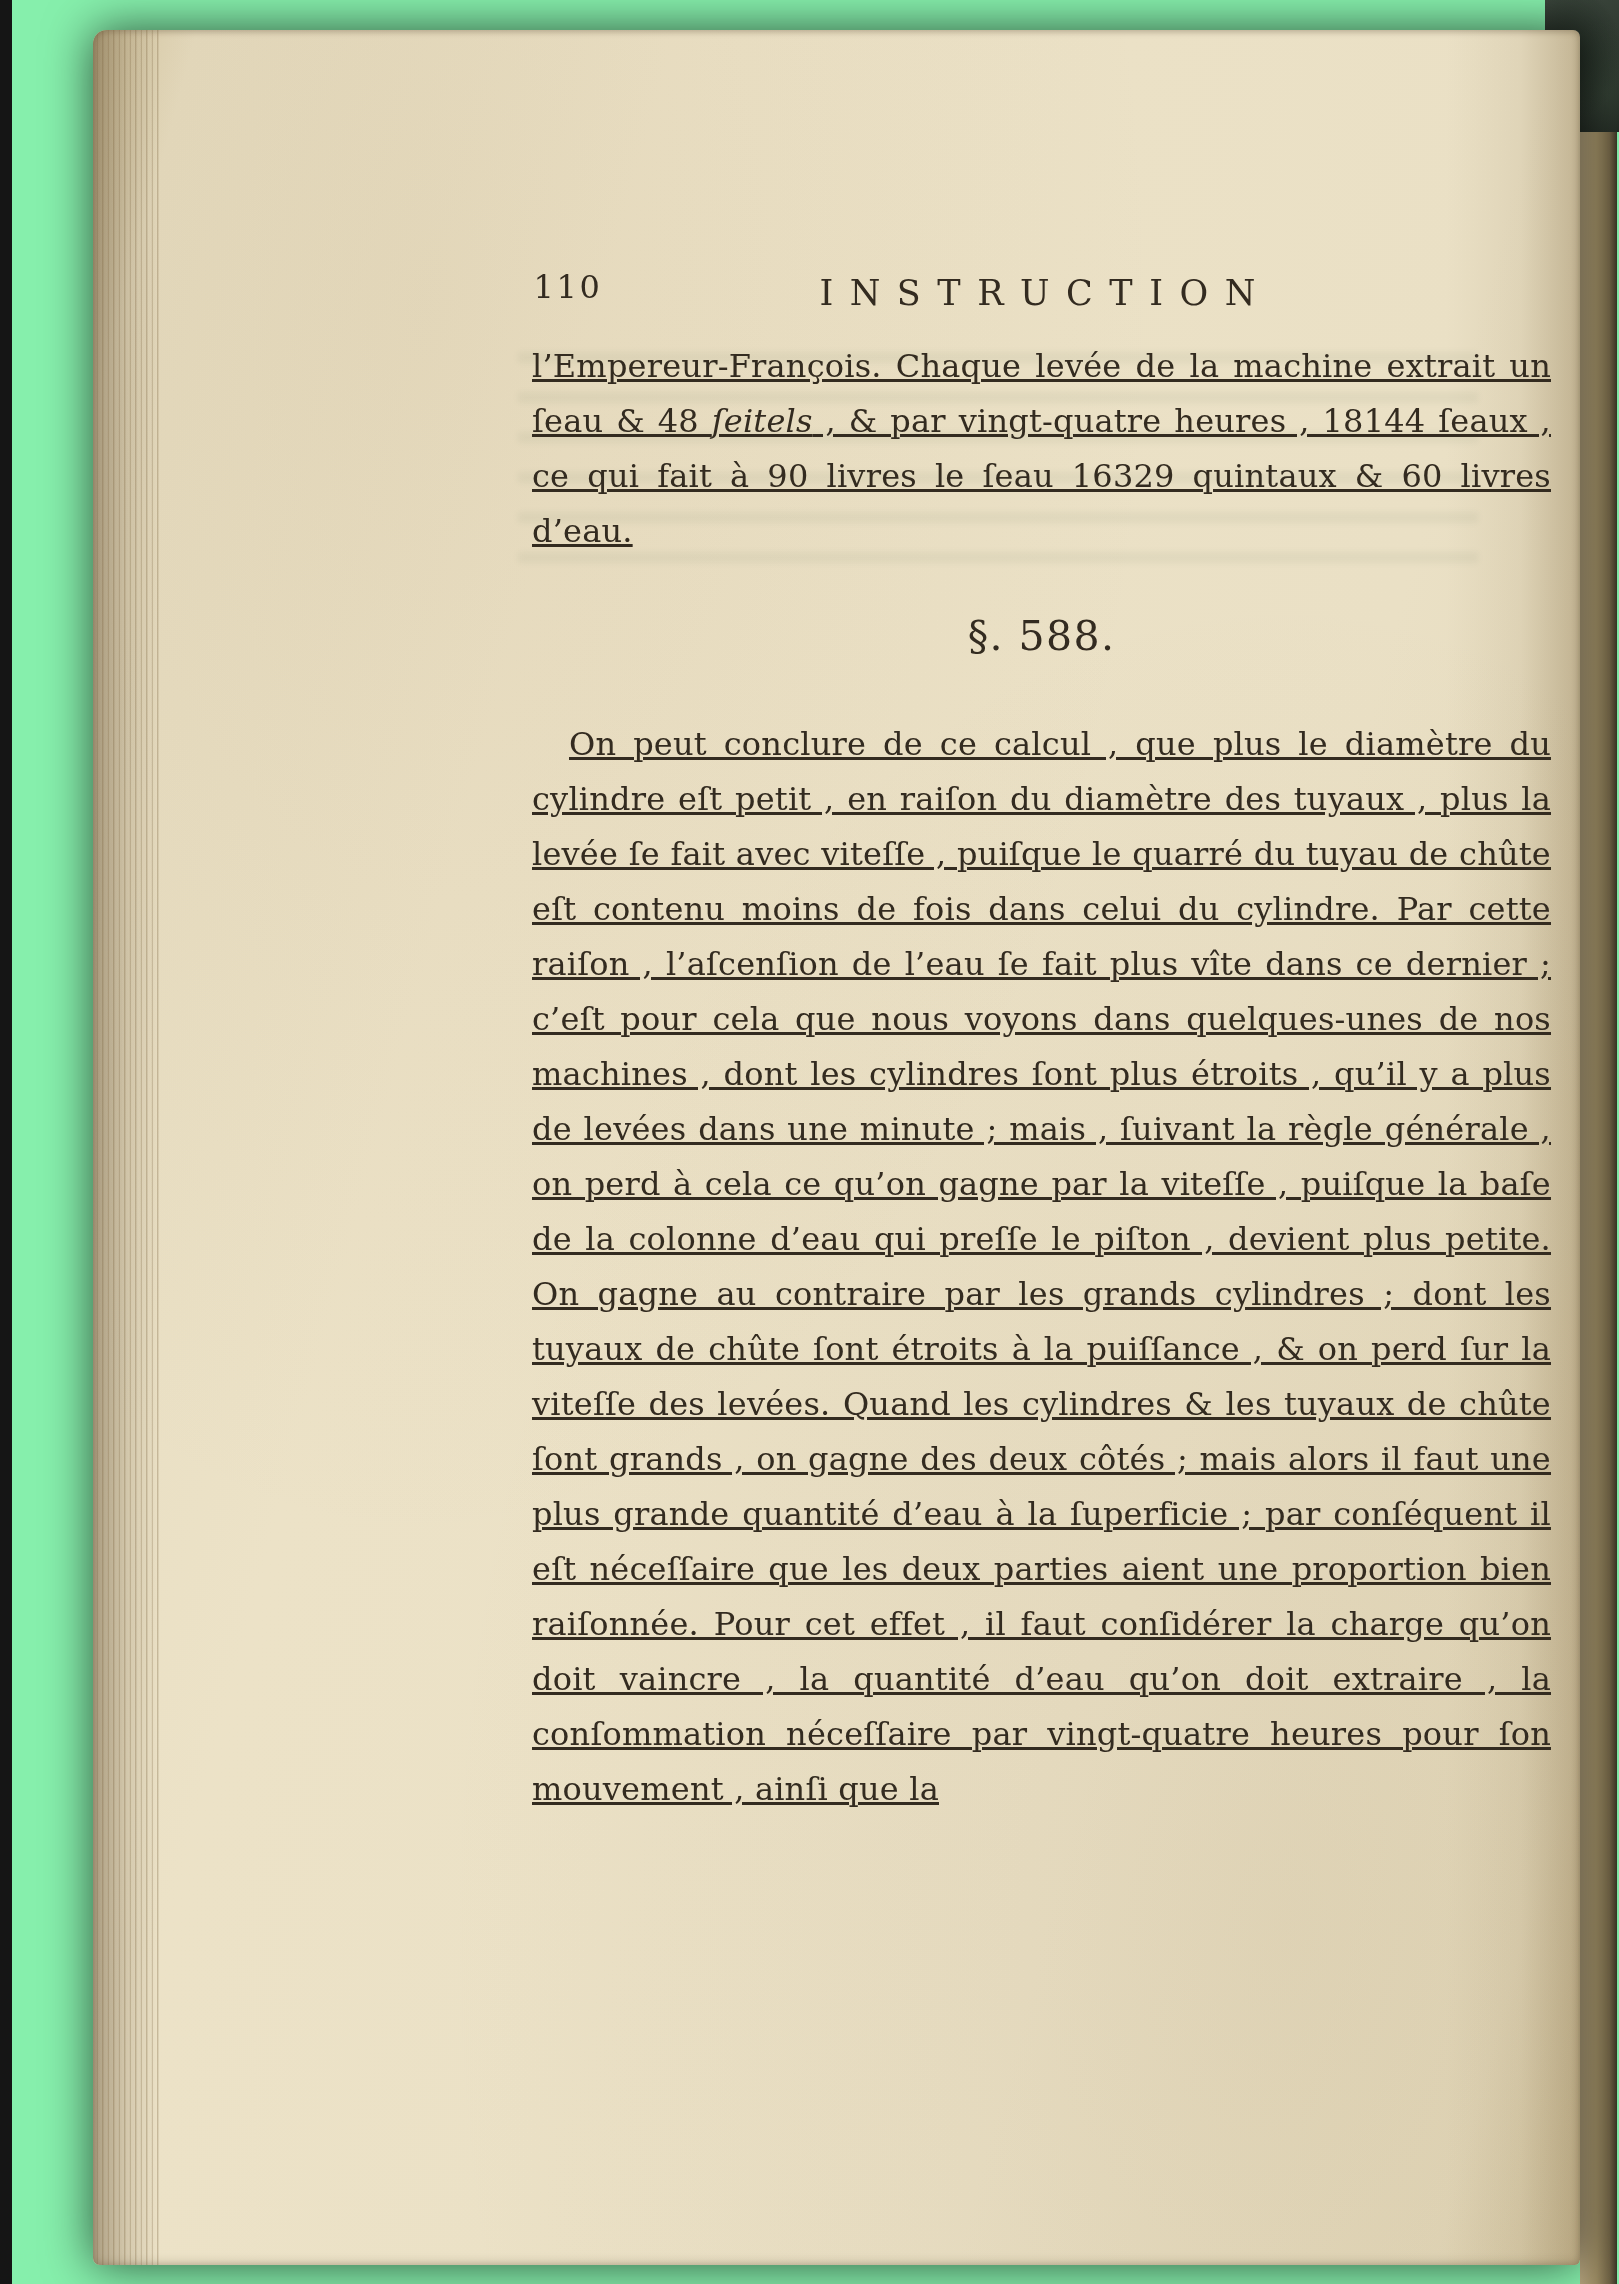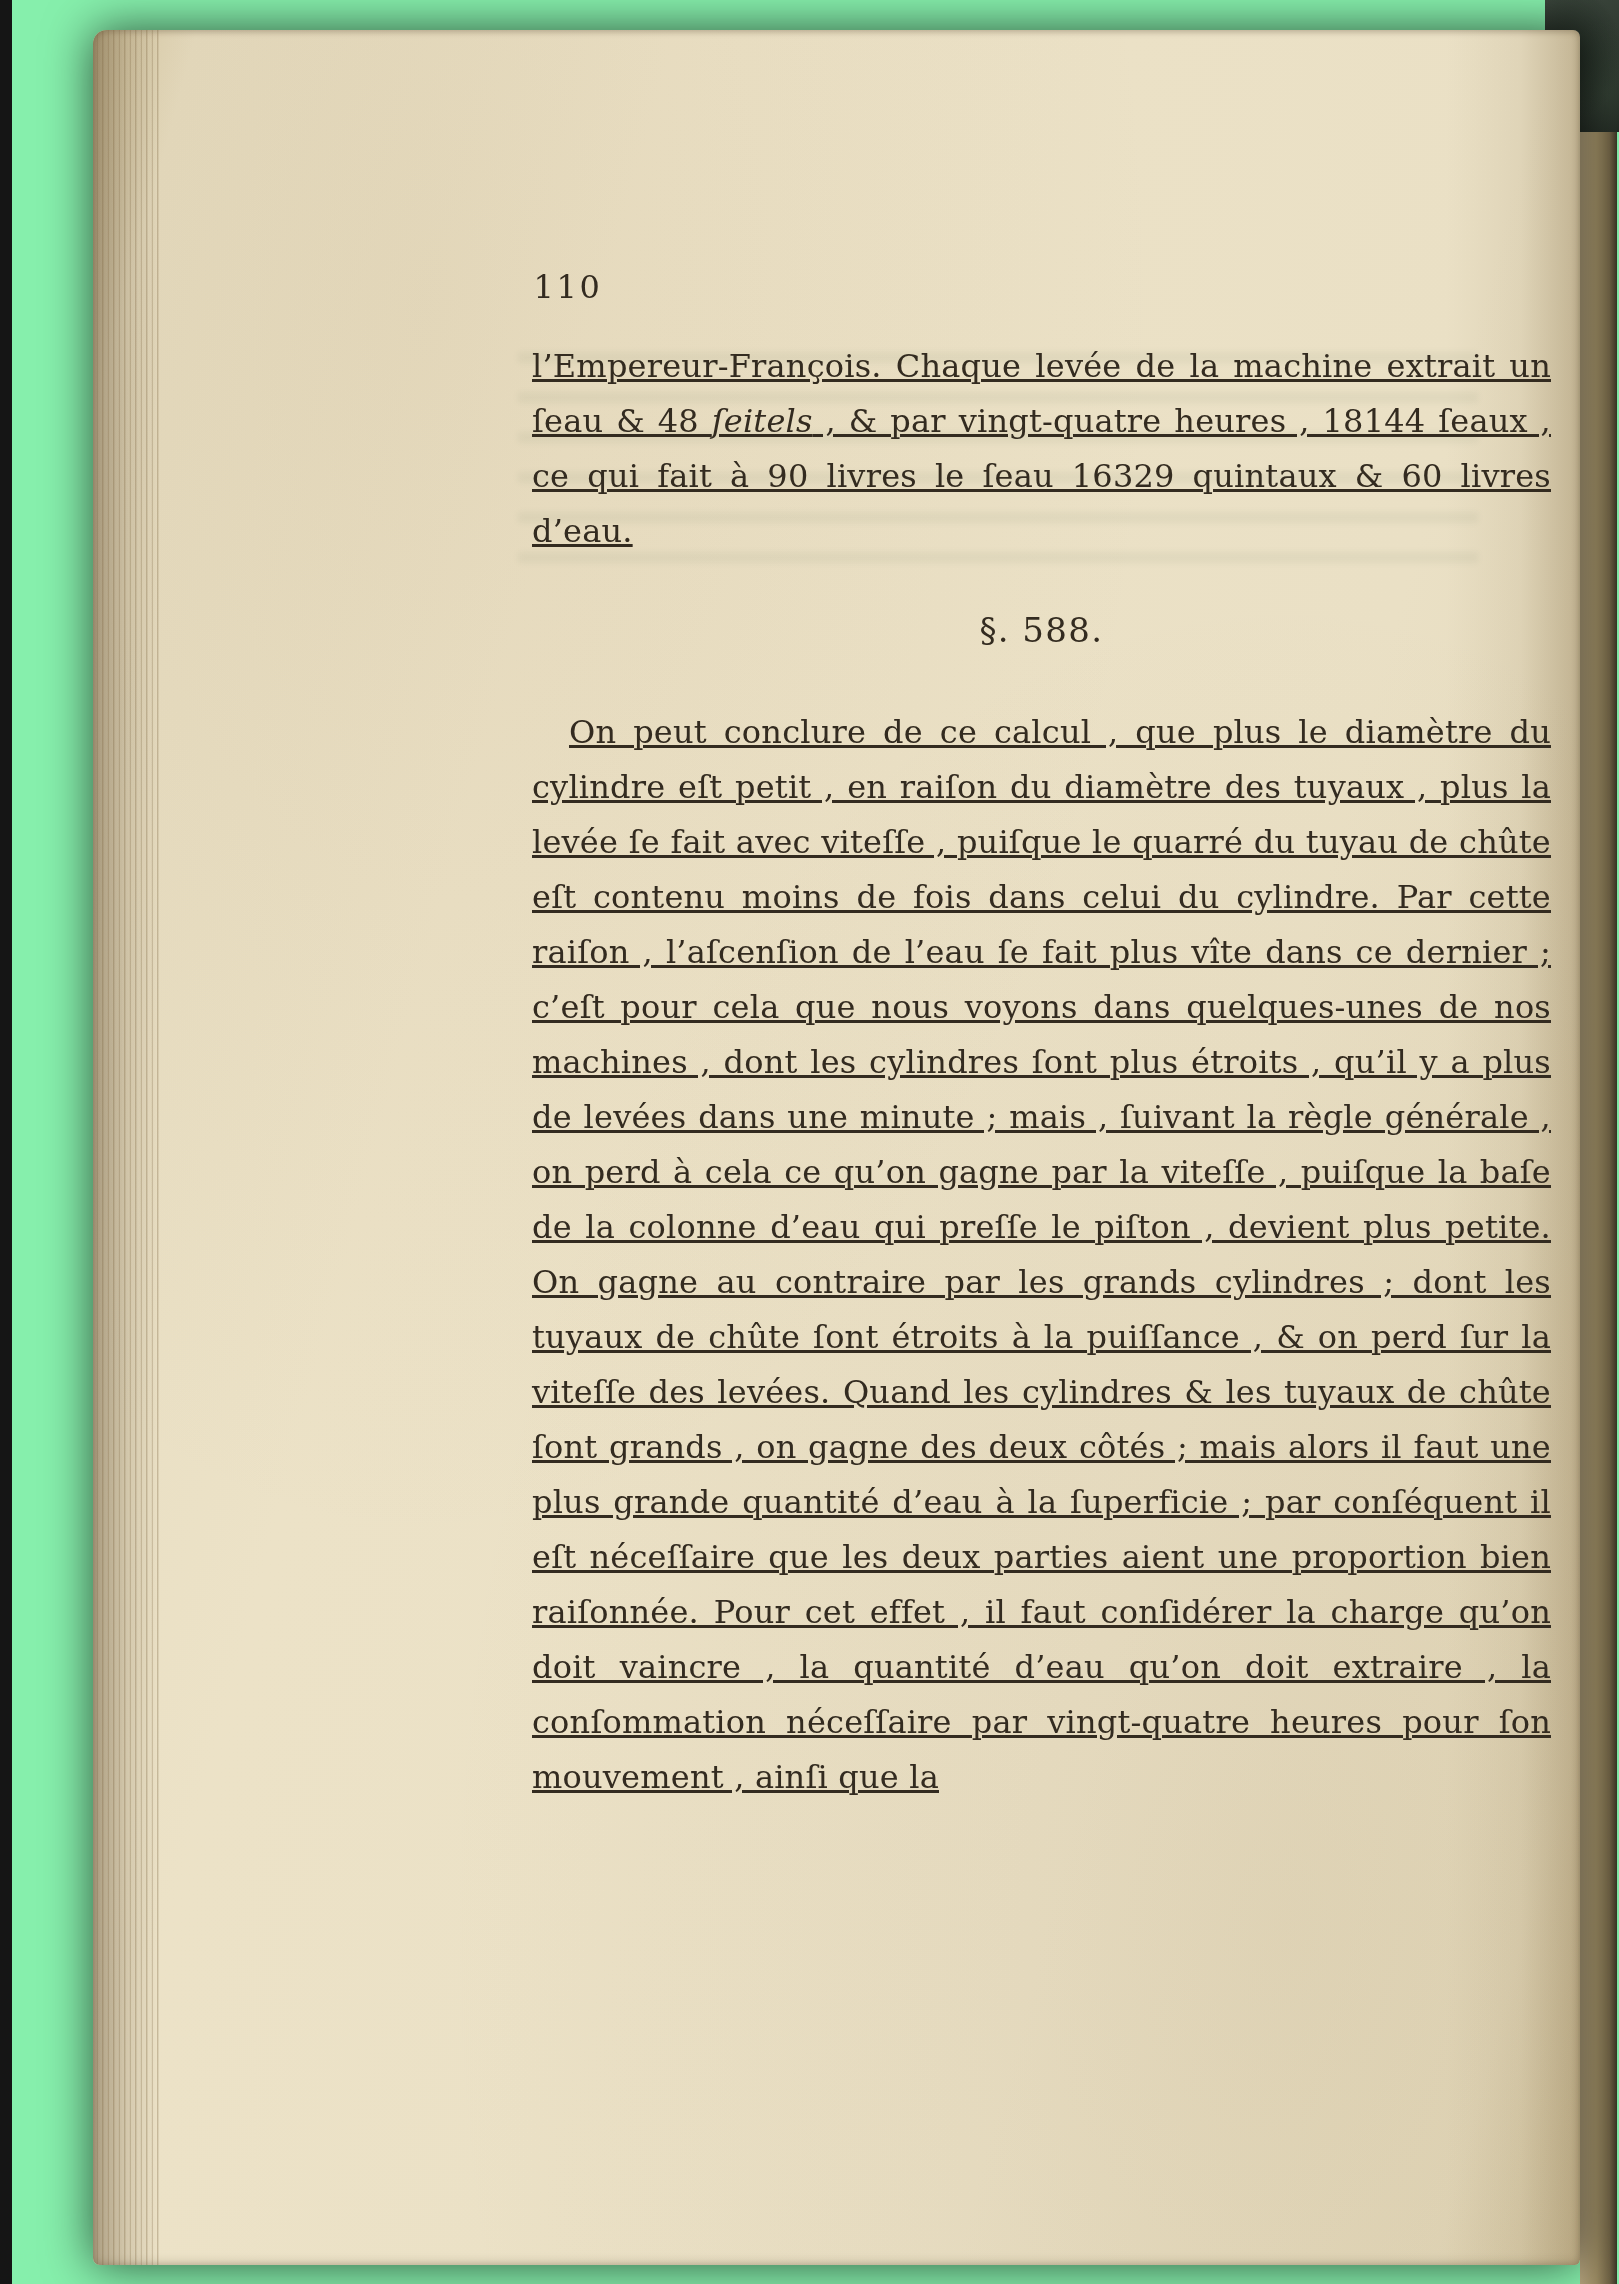"INSTRUCTION" span.running-title { html: none -> <span>INSTRUCTION</span> }
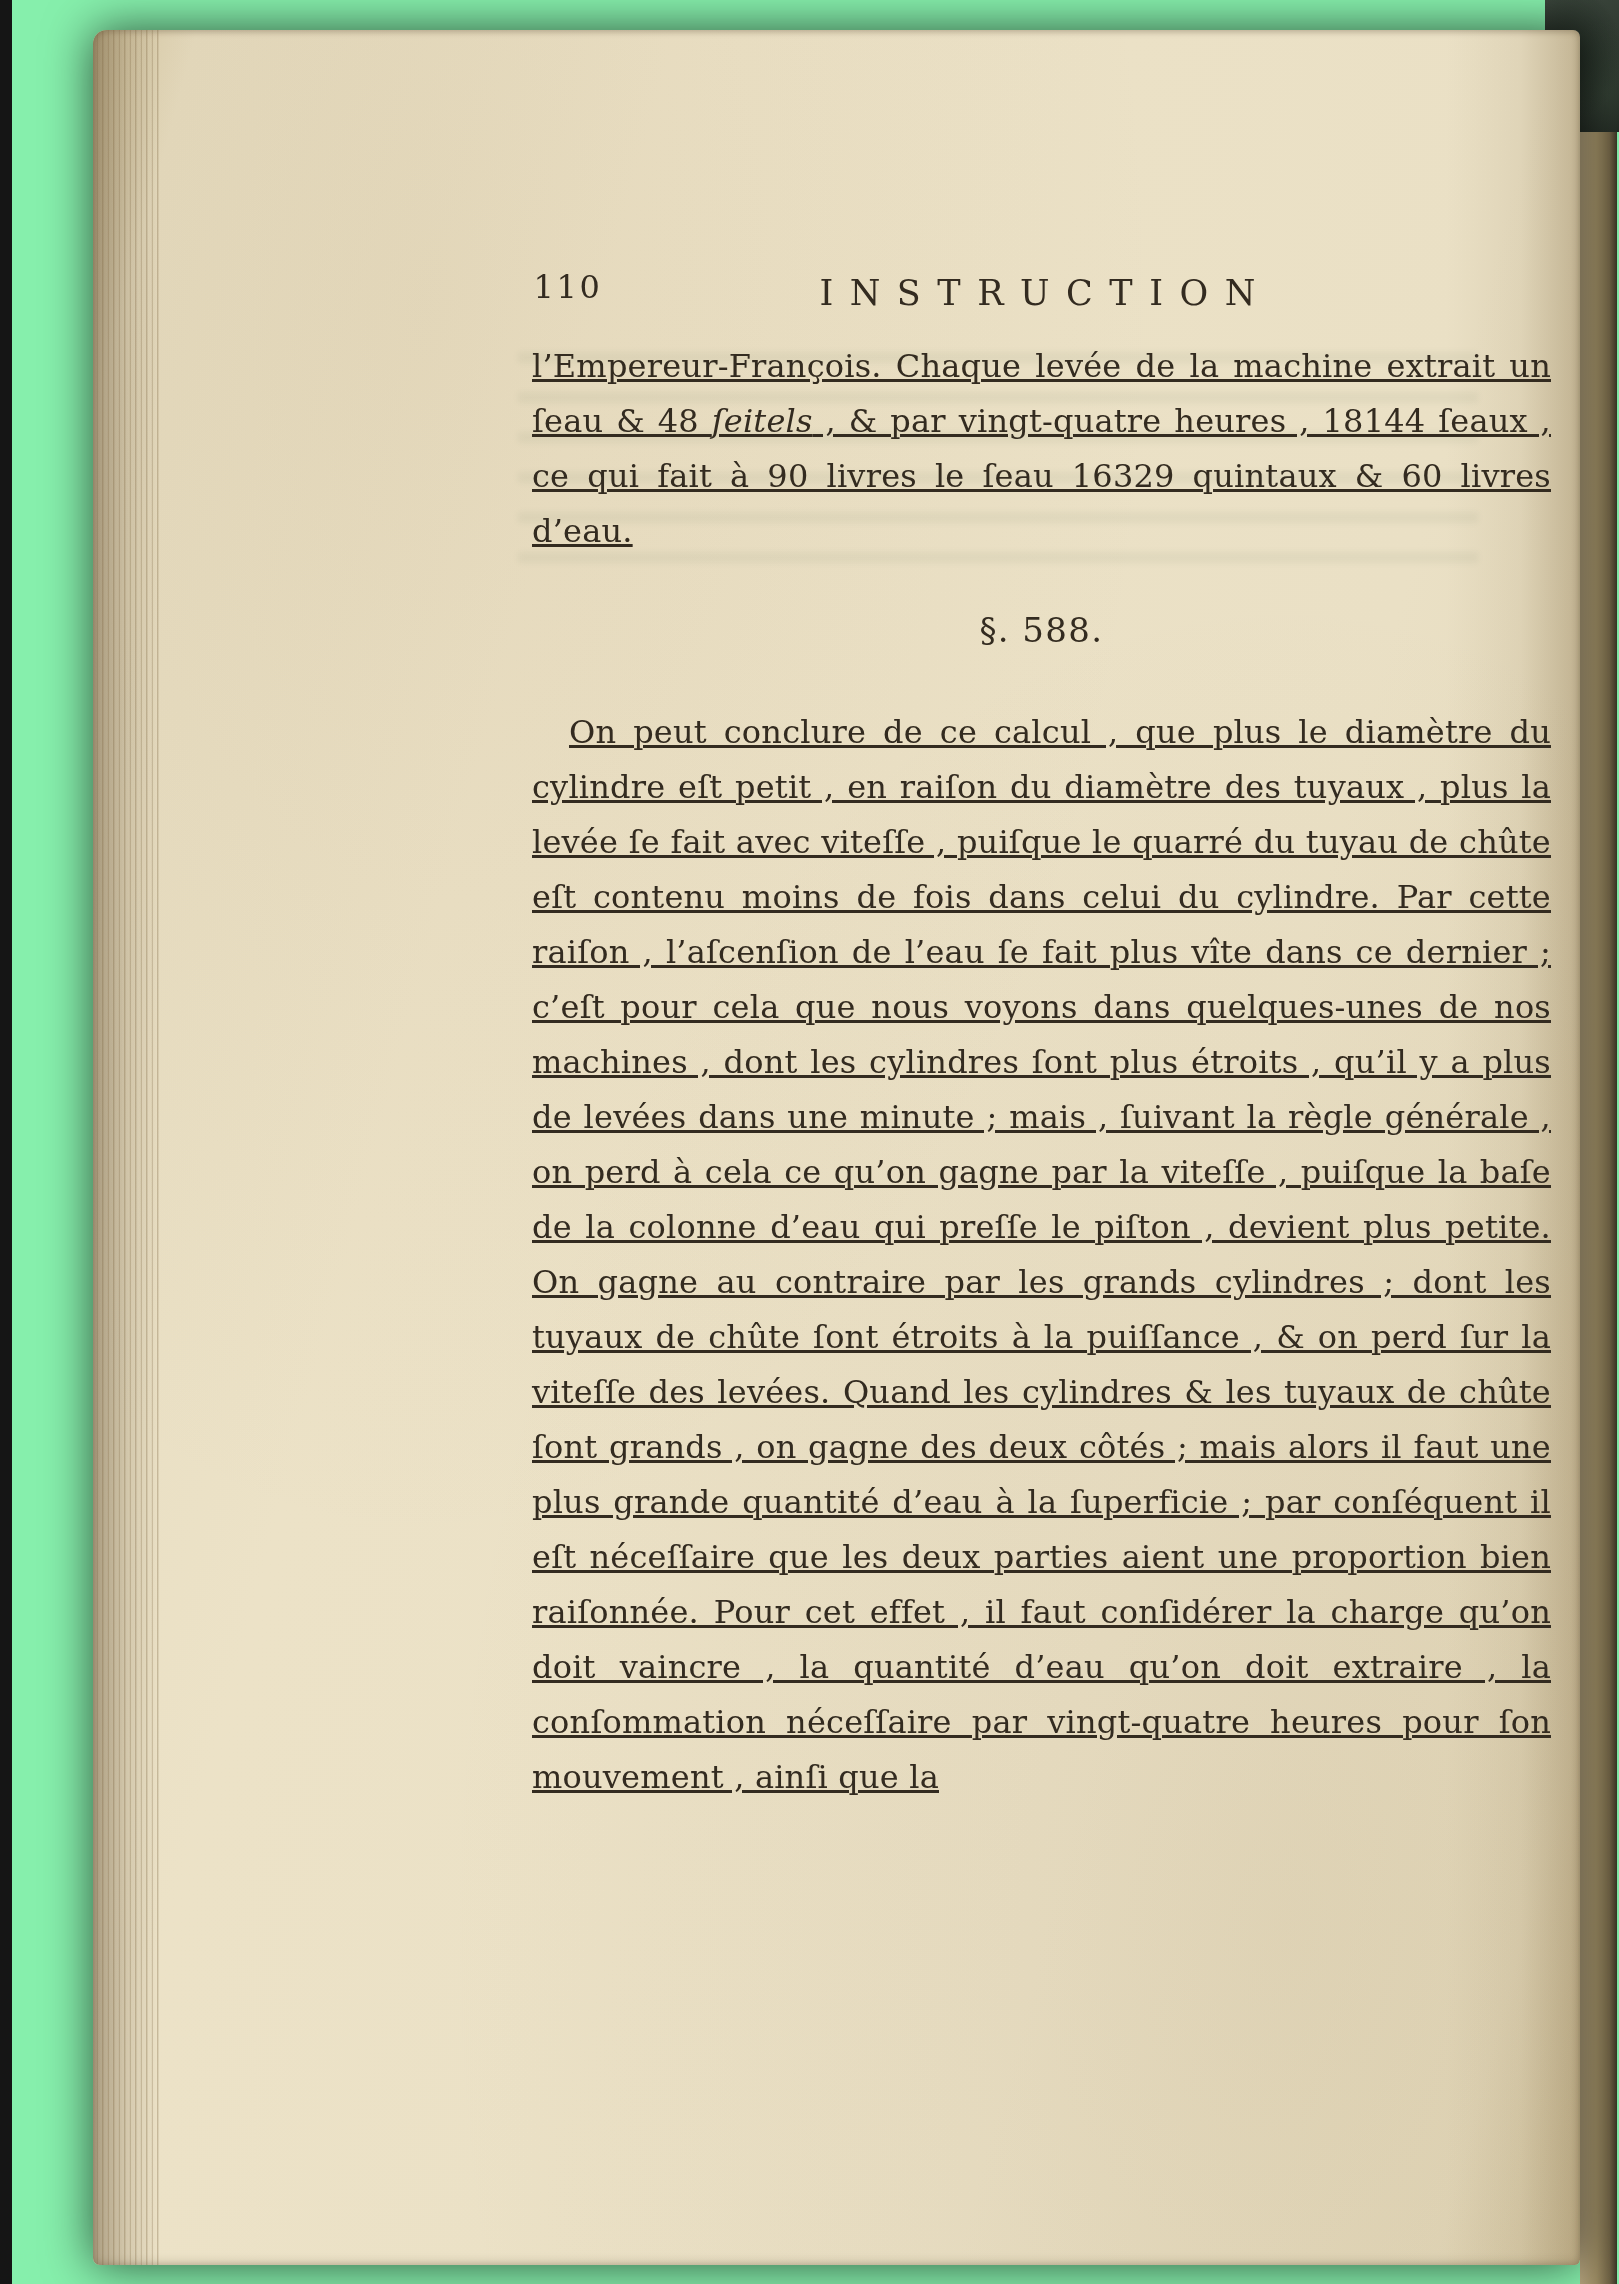"§. 588." .section { font-size: 34px -> 41px }
